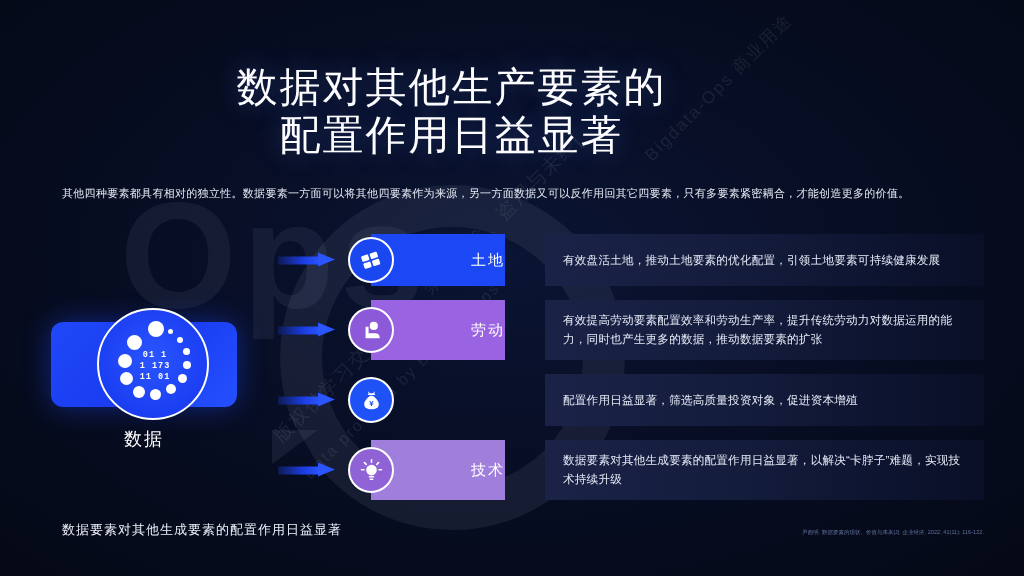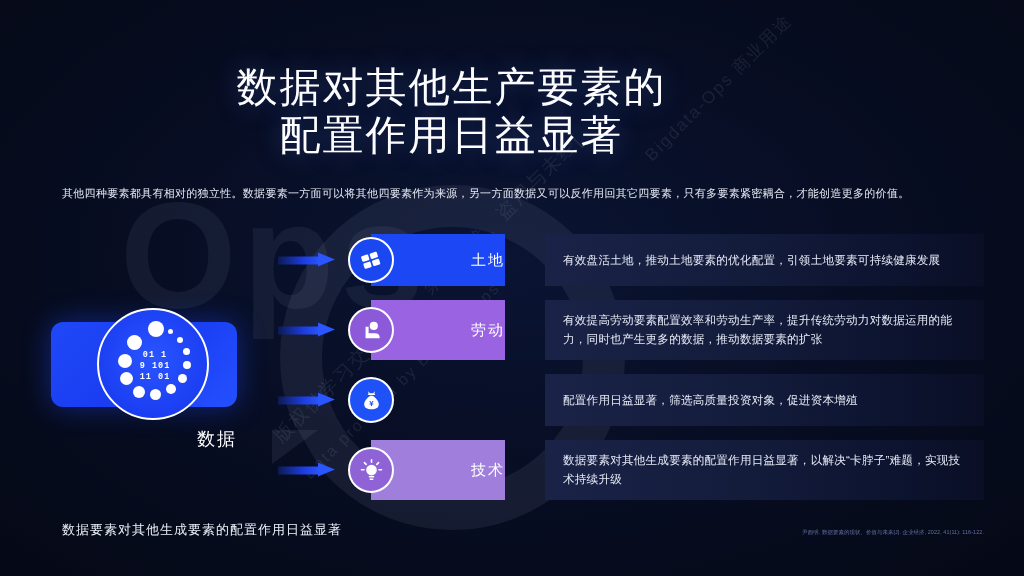"9 101" div { text: 9 101 -> 1 173 }
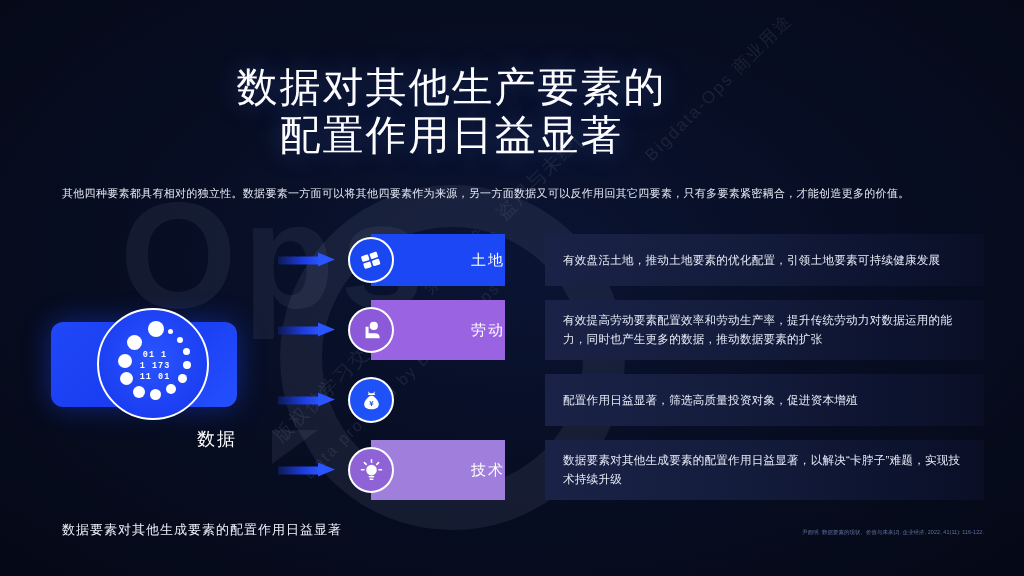"数据" .hub-label { text-align: right -> center }
